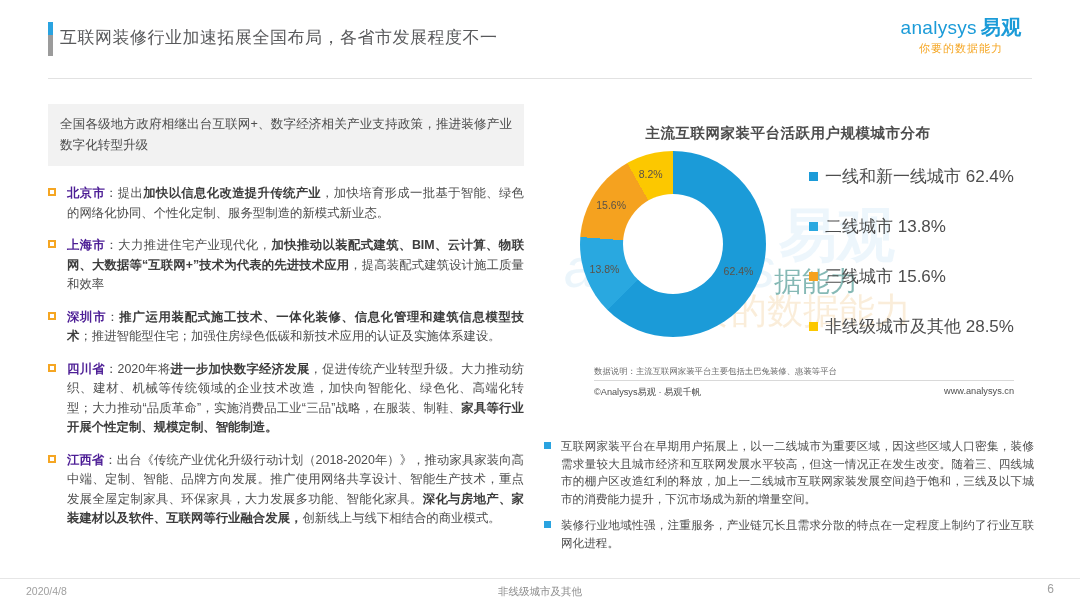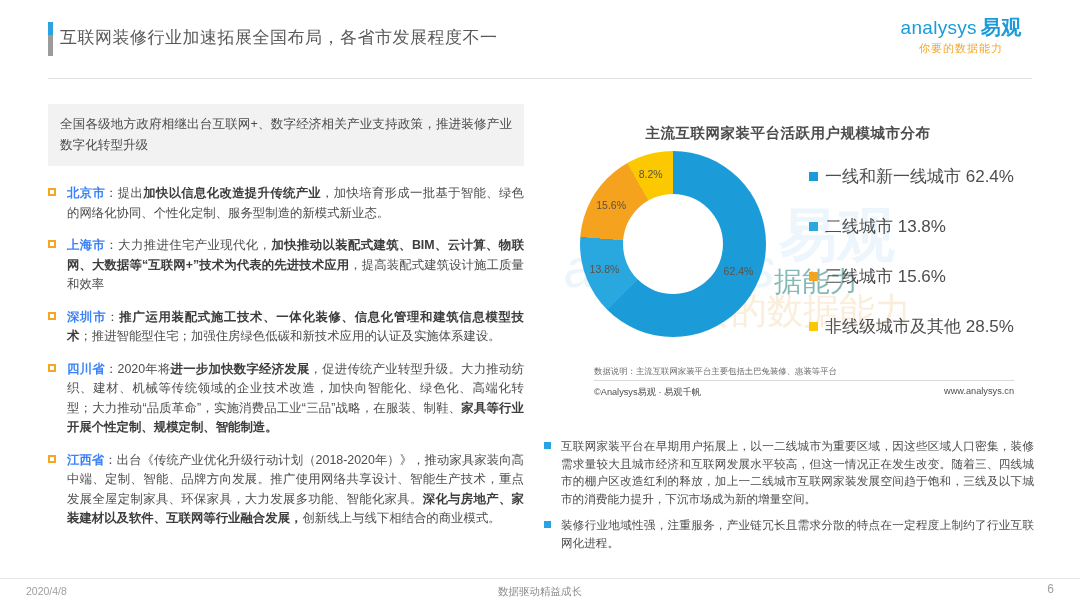"北京市" .policy-item .region { color: #3b82f6 -> #4c1d95 }
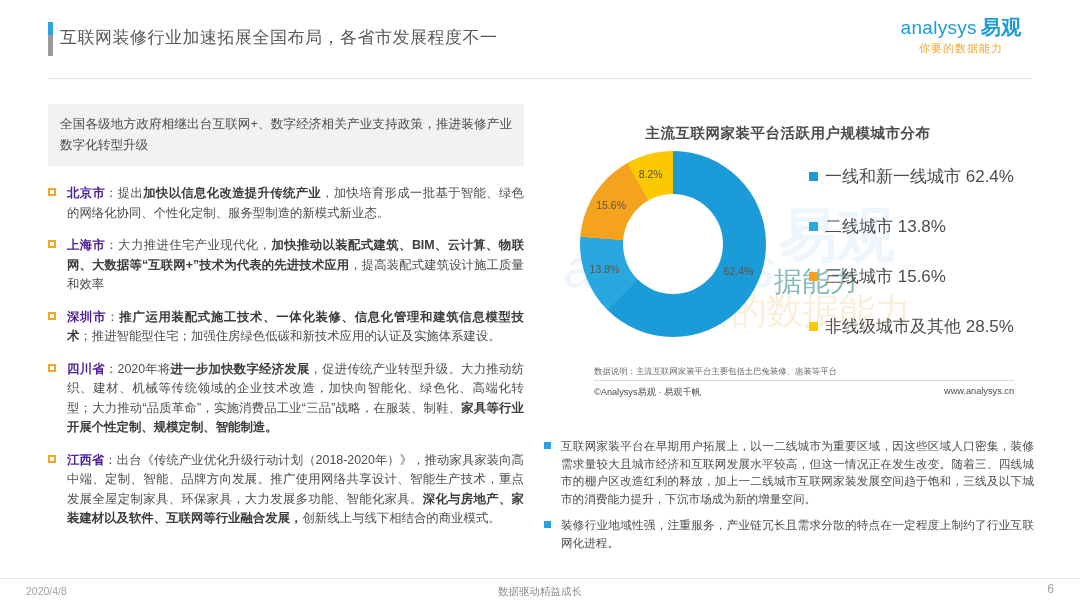"数据驱动精益成长" div.footer-center { text: 数据驱动精益成长 -> 非线级城市及其他 }
